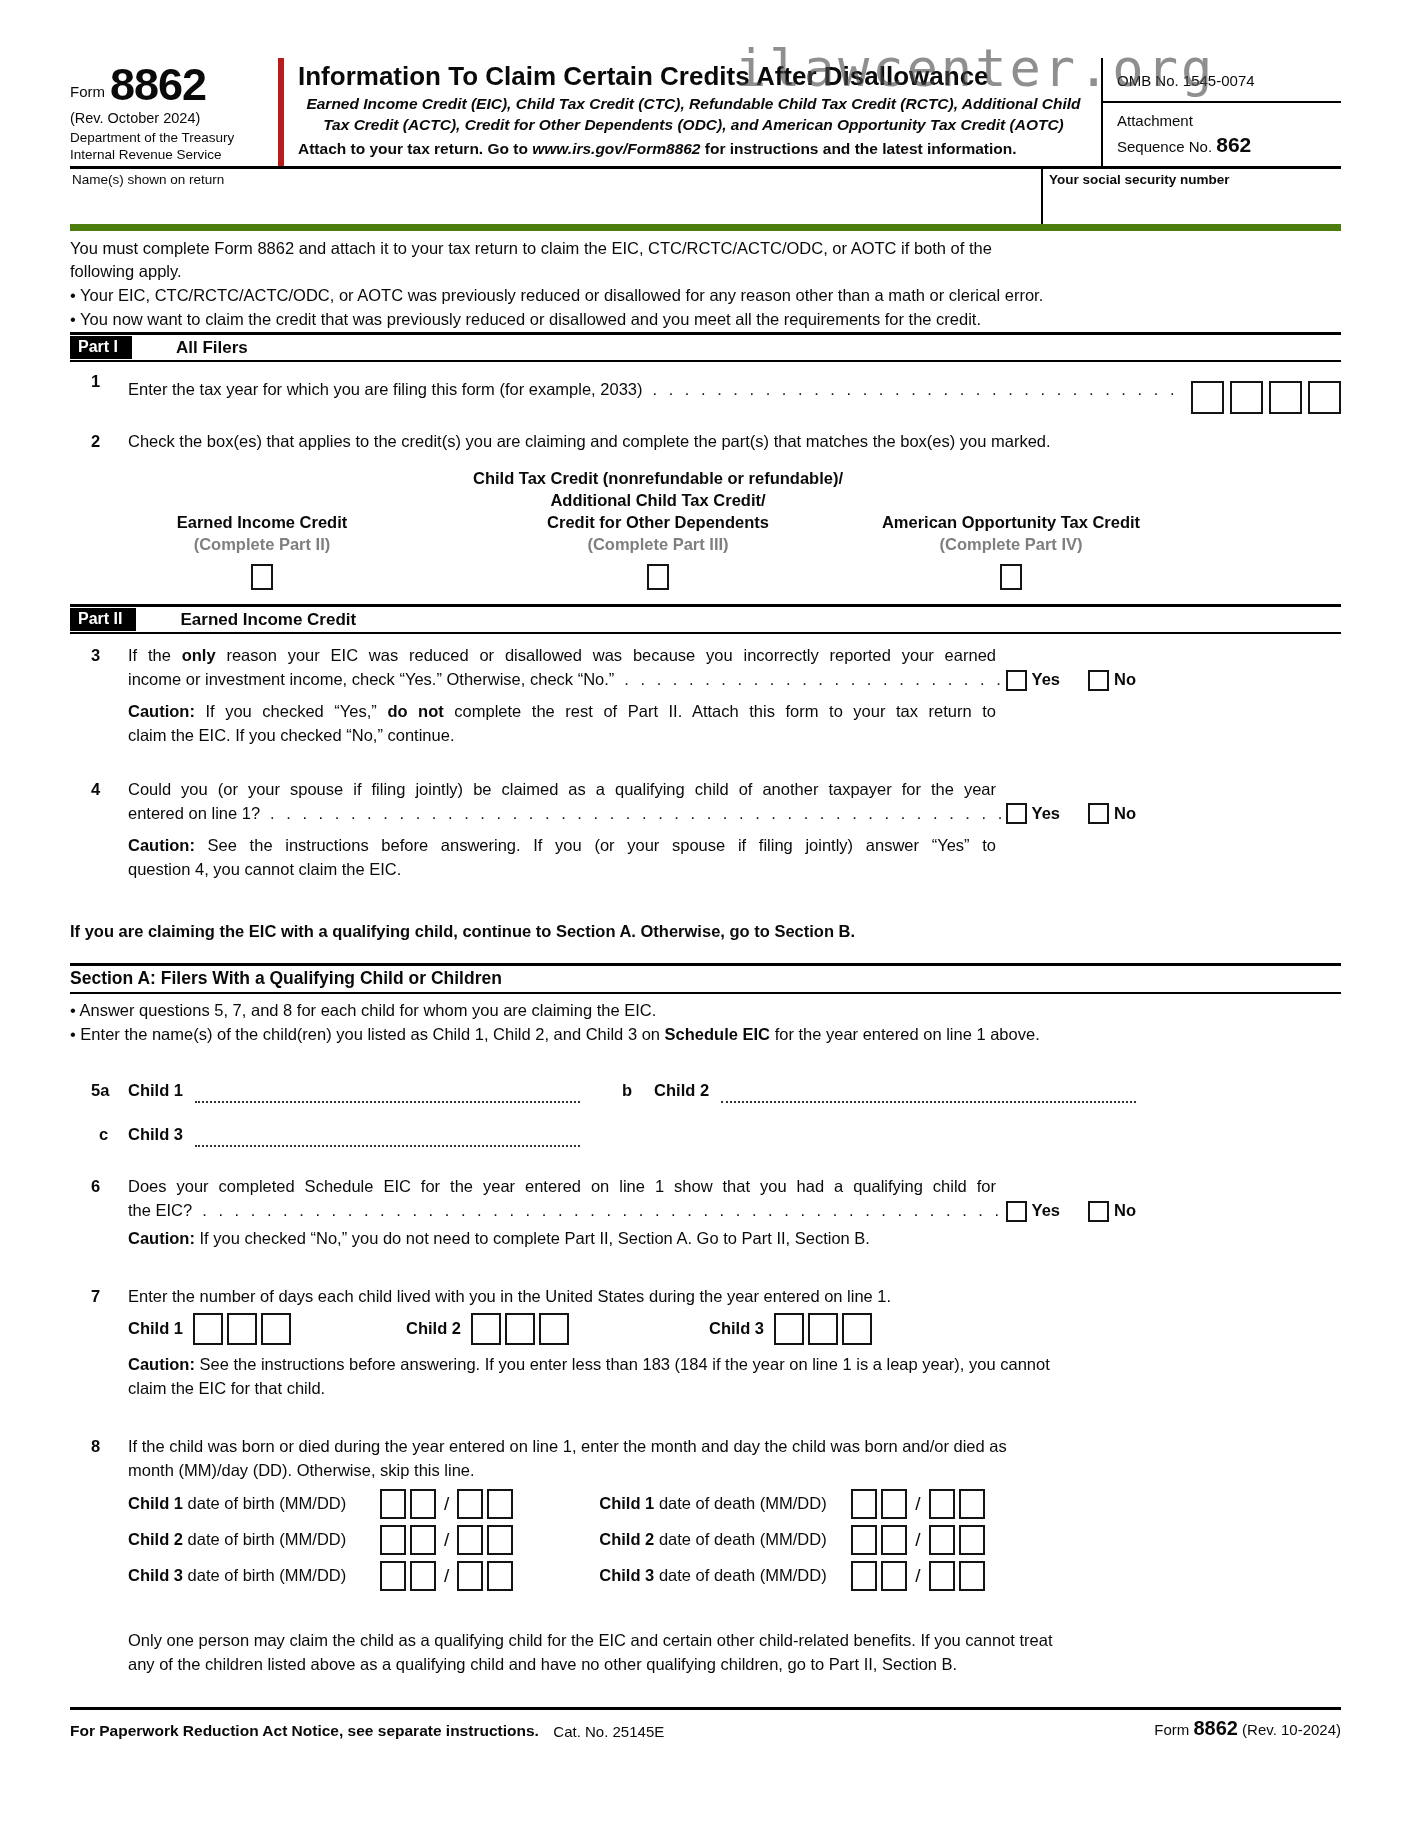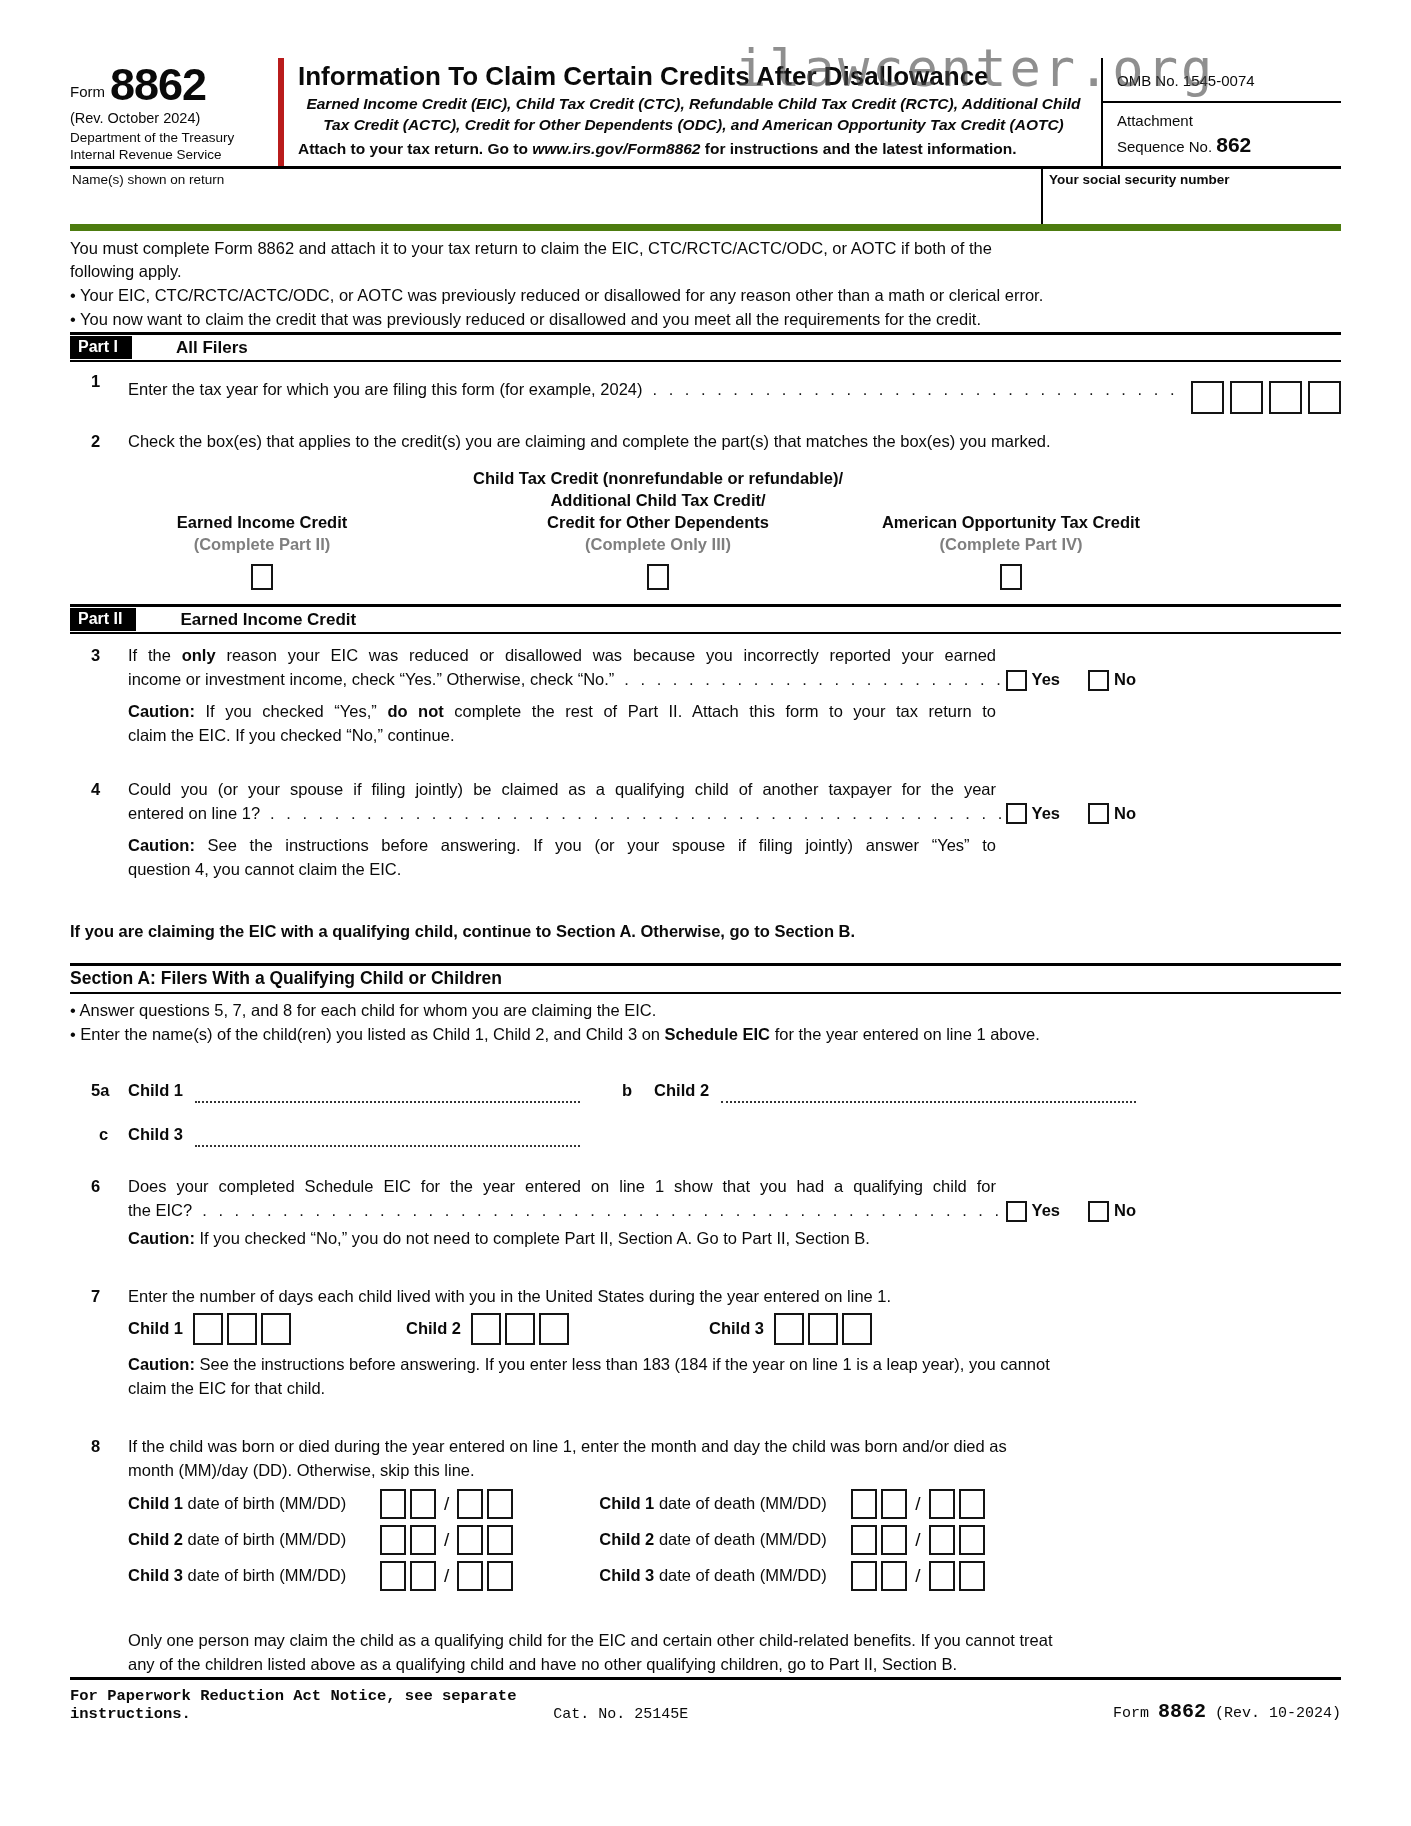"Enter the tax year for" span { text: 2024 -> 2033 }
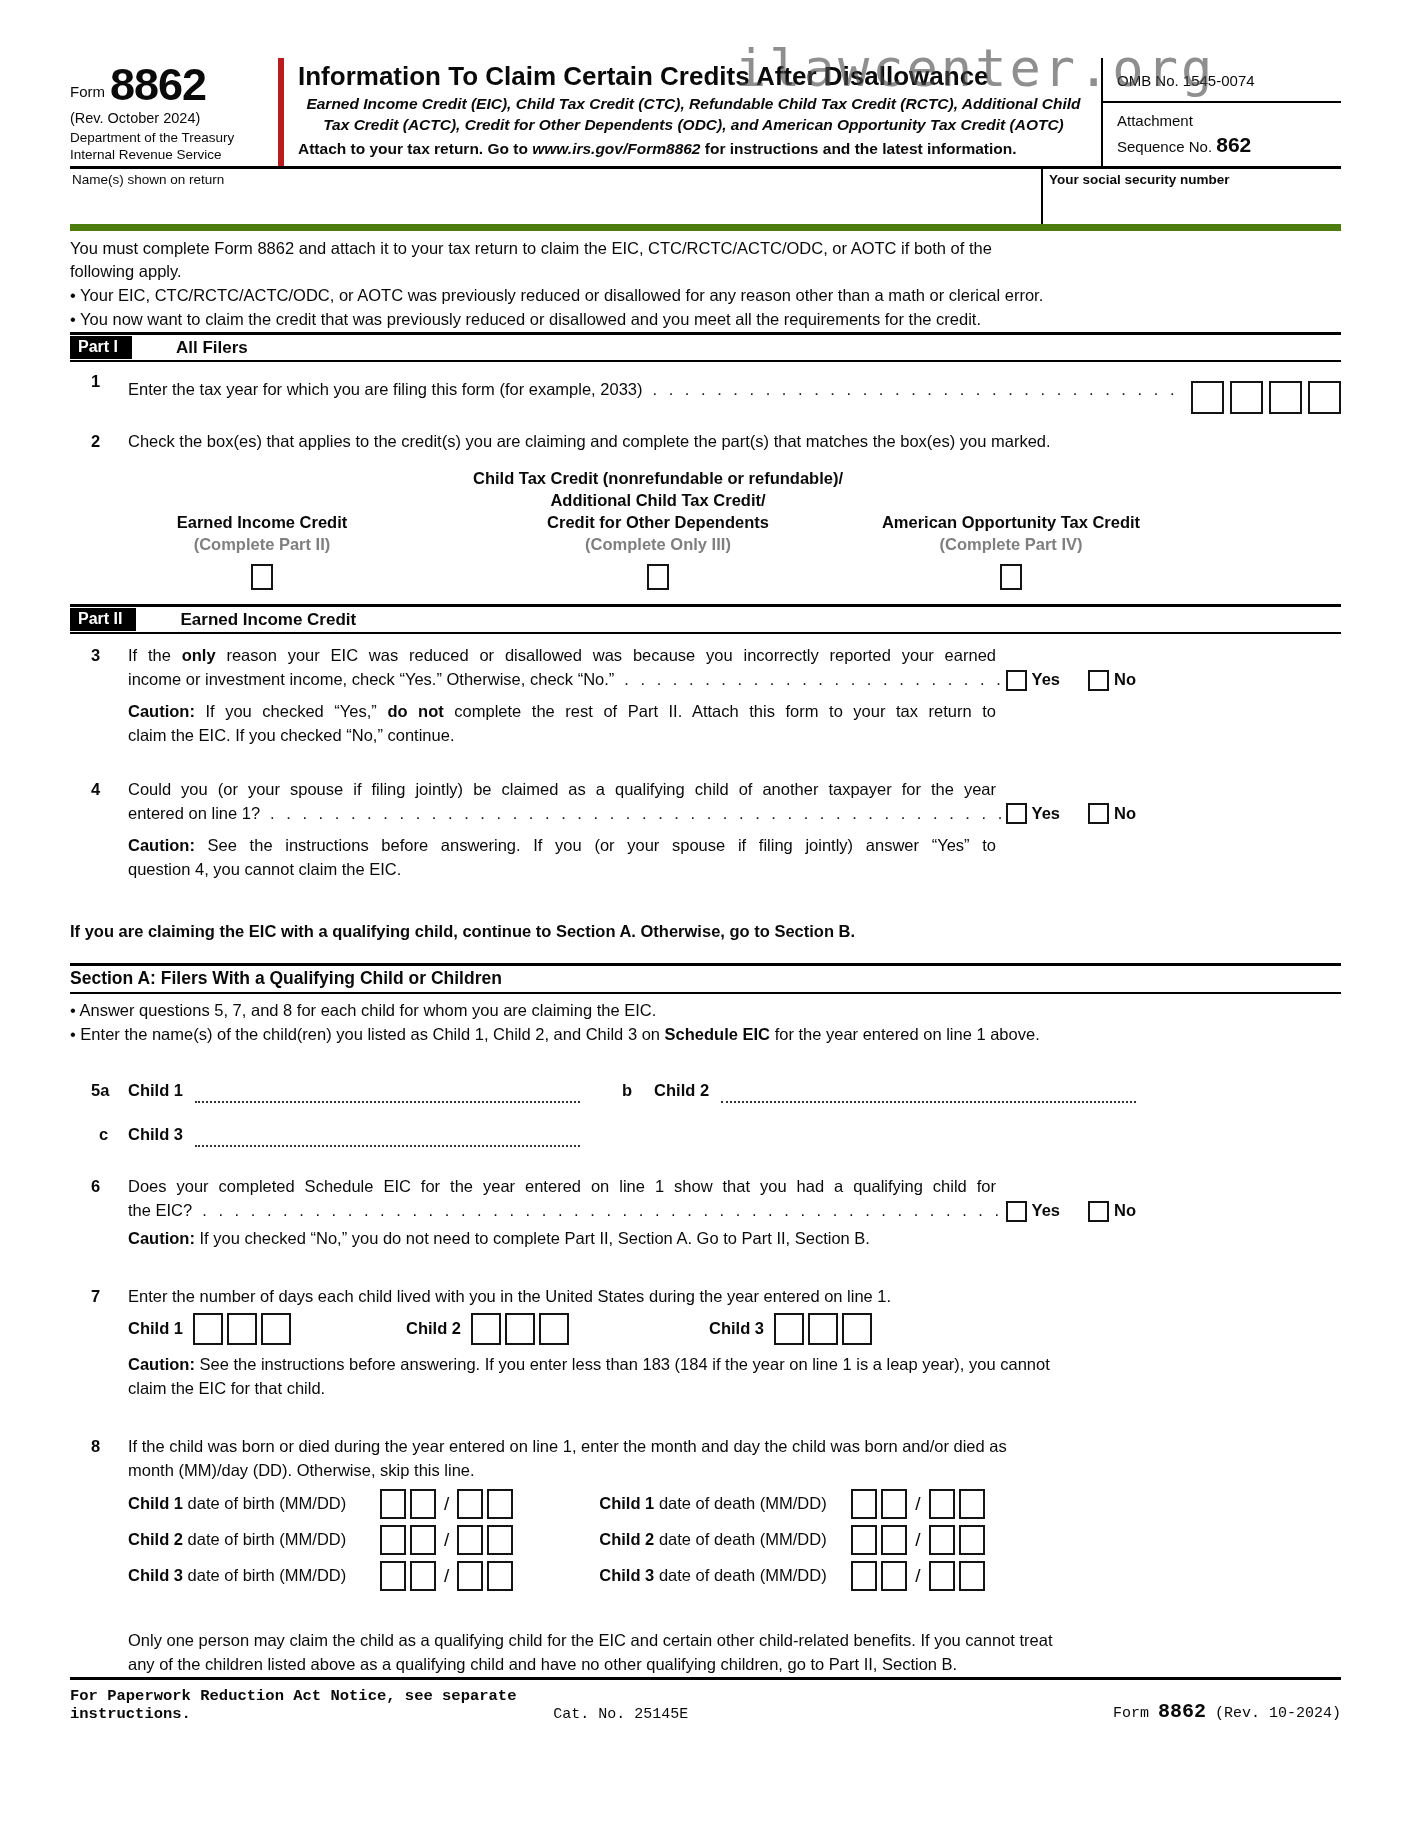"(Complete Only III)" div.sub { text: Only -> Part }
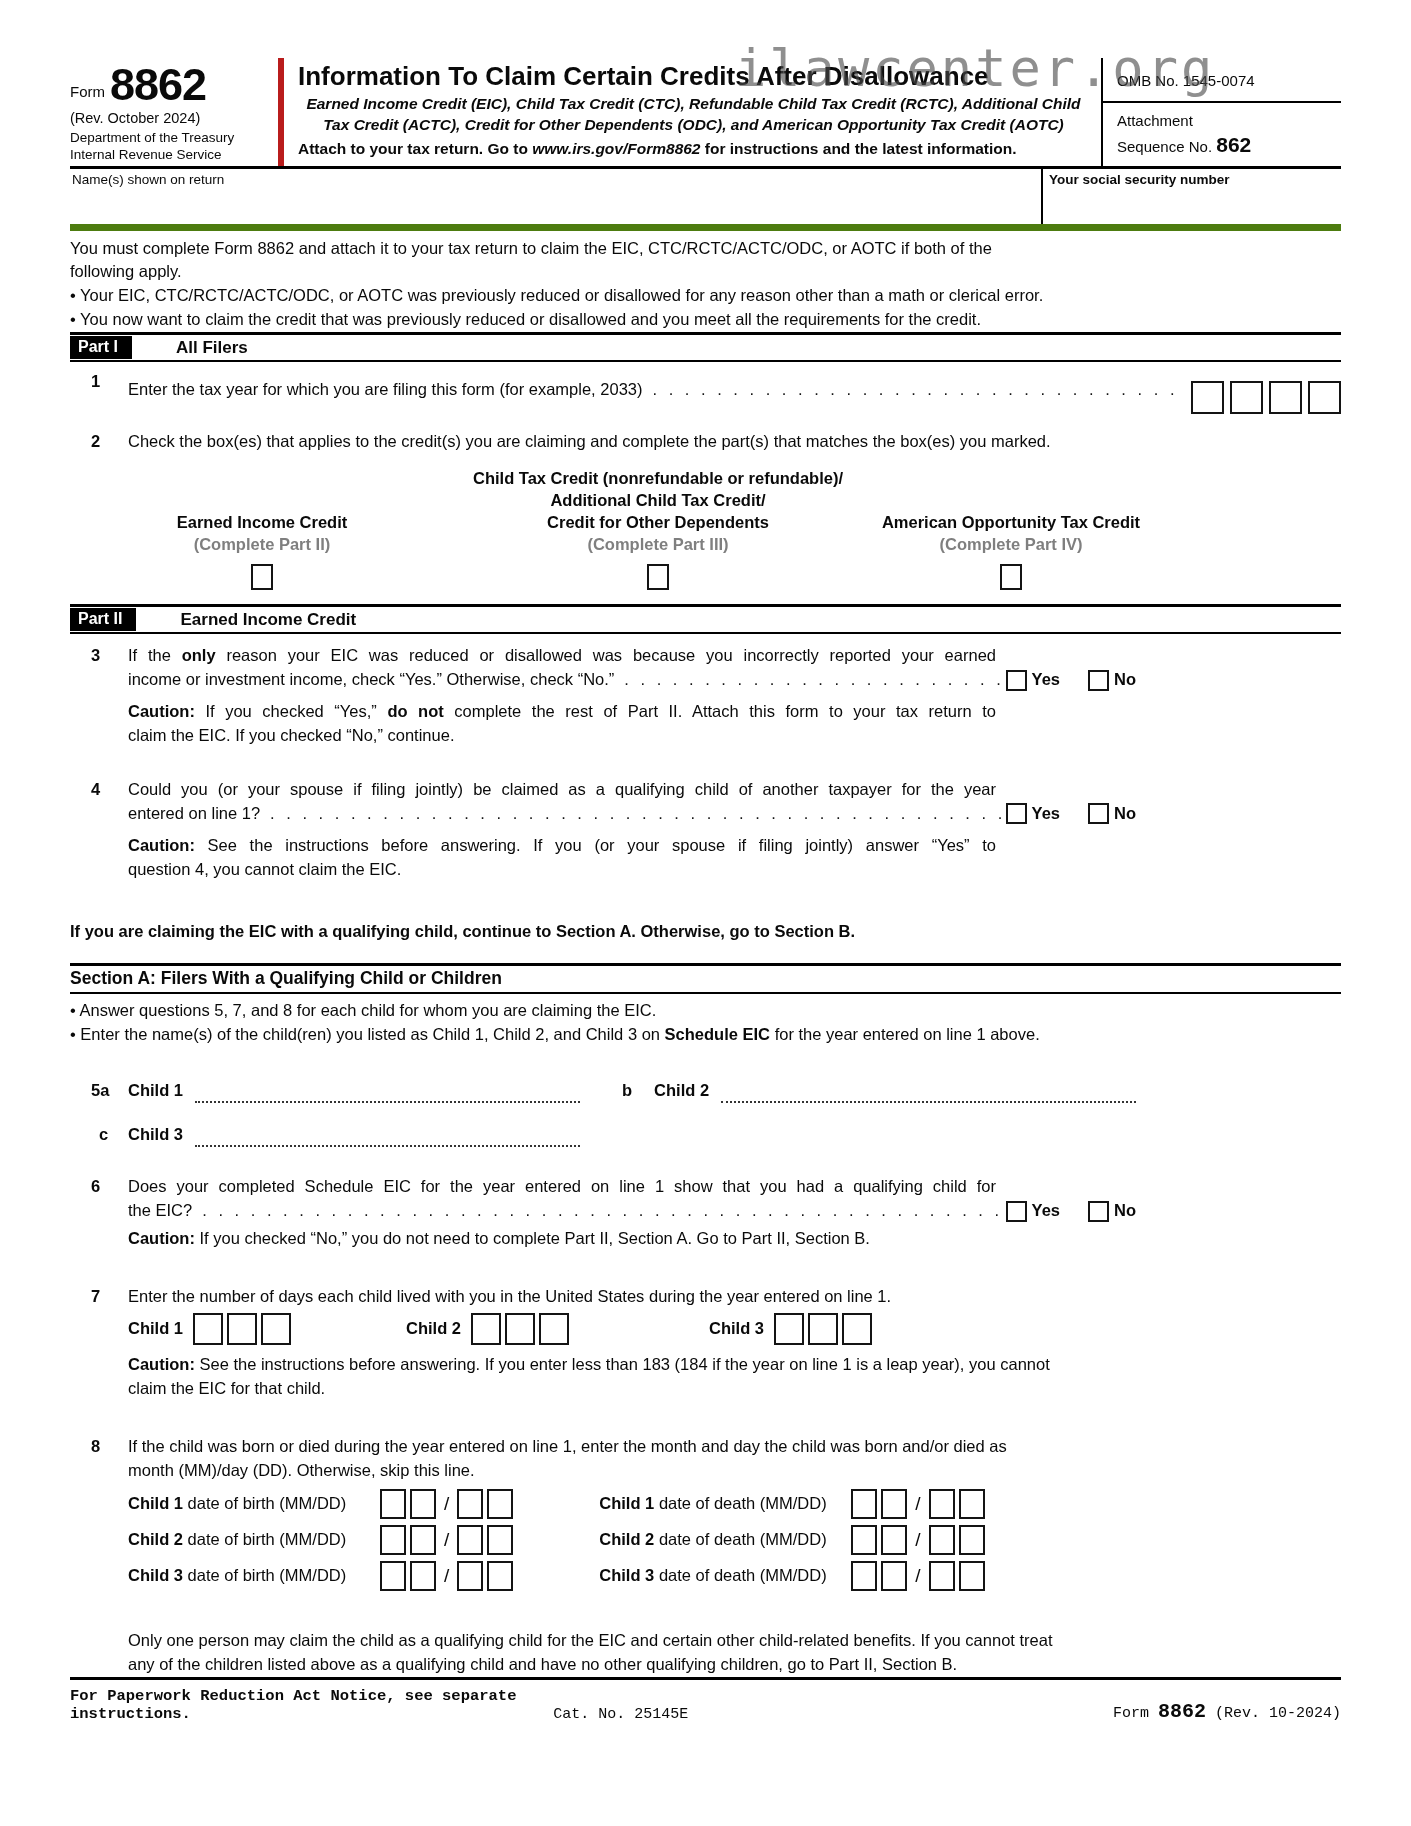"For Paperwork Reduction Act Notice," .footer { font-family: Liberation Mono, monospace -> none; margin-top: none -> 30px }
